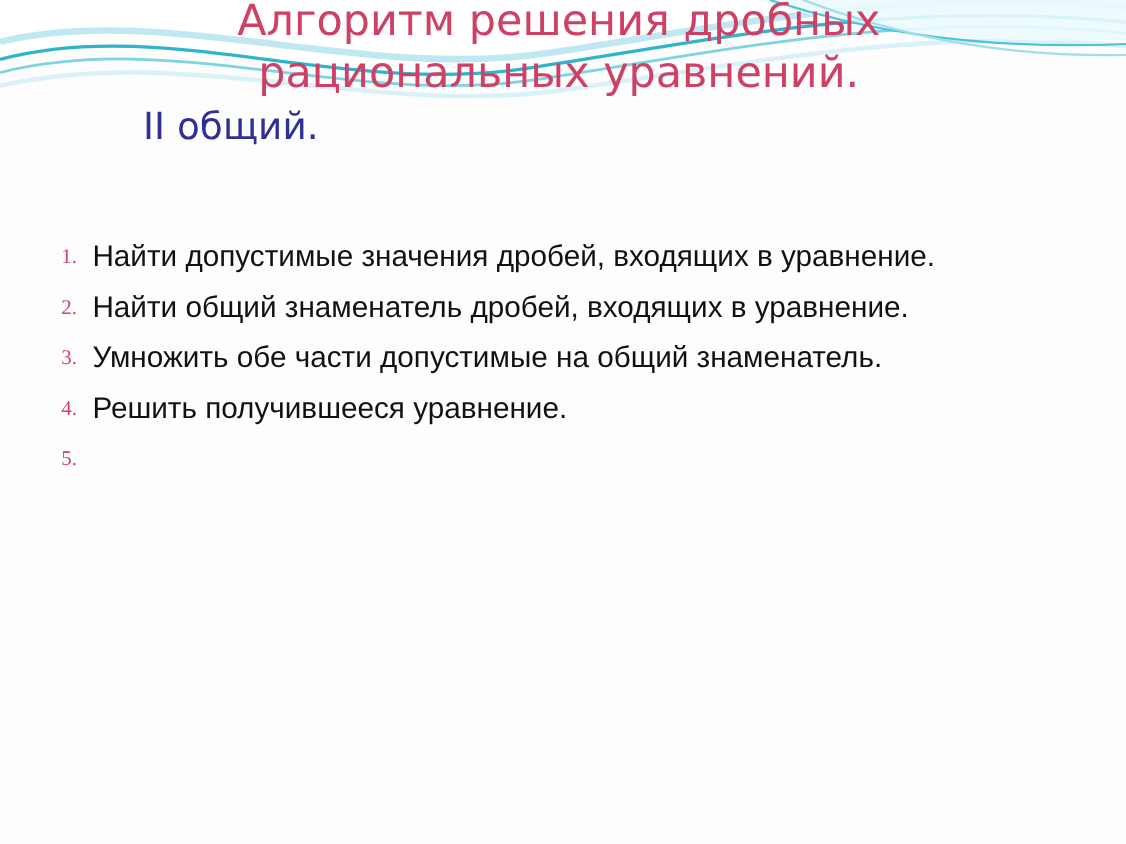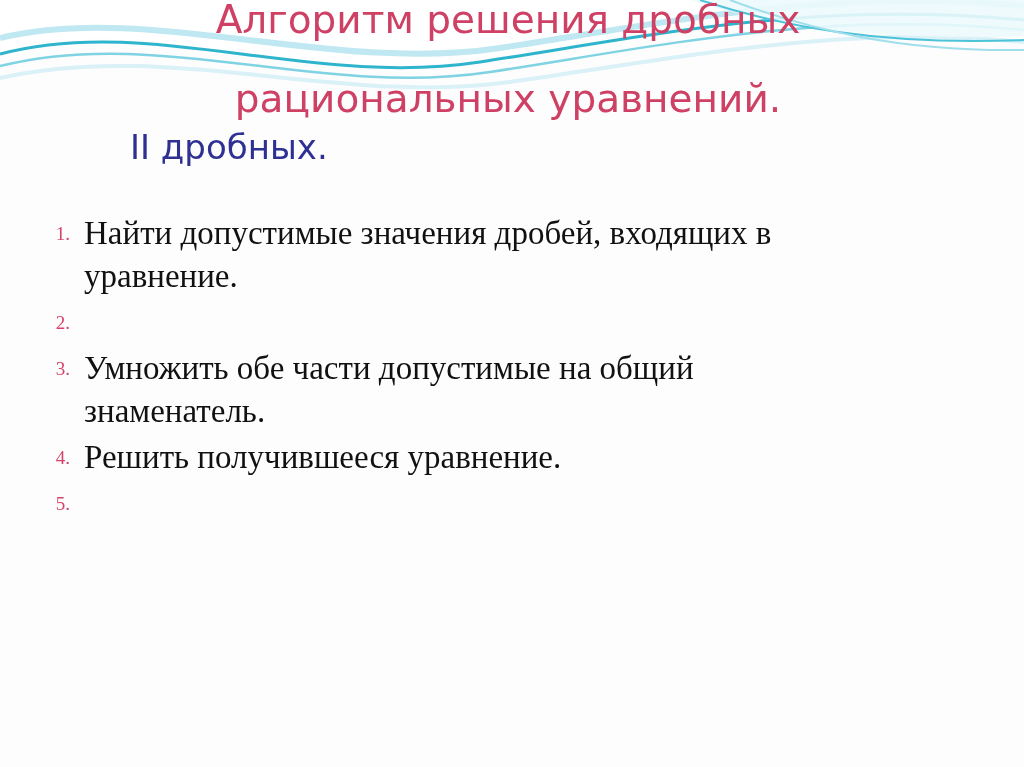"рациональных уравнений." .title-line.l2 { margin-top: 32px -> none }
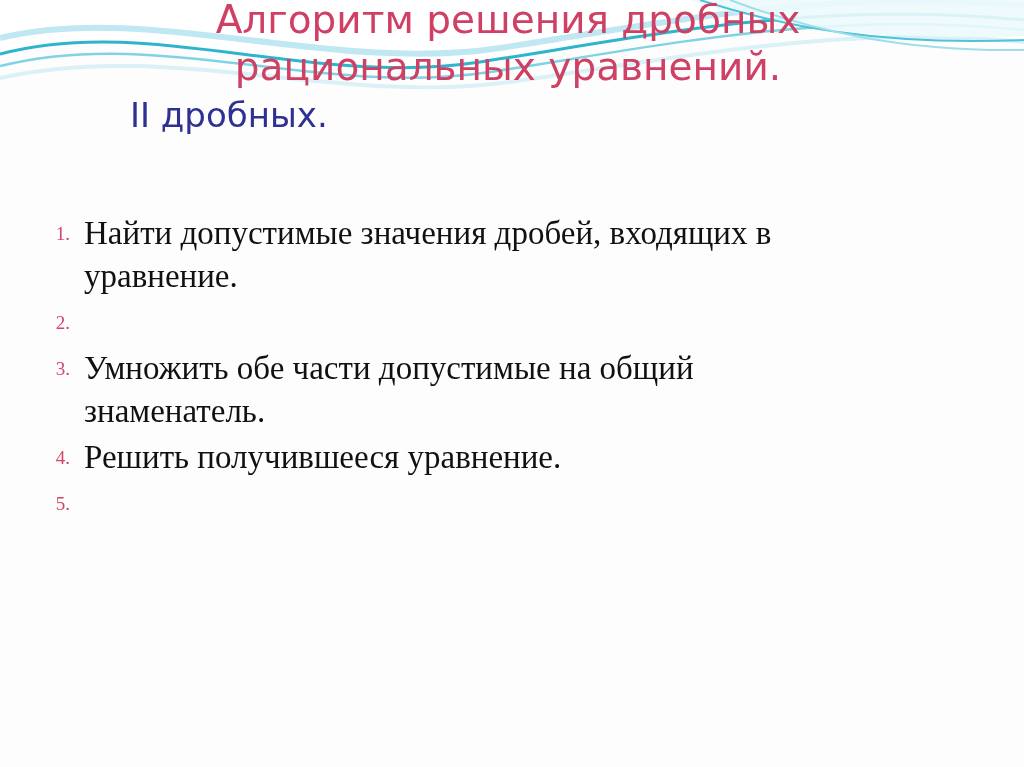"II дробных." div.subtitle-line { text: дробных -> общий }
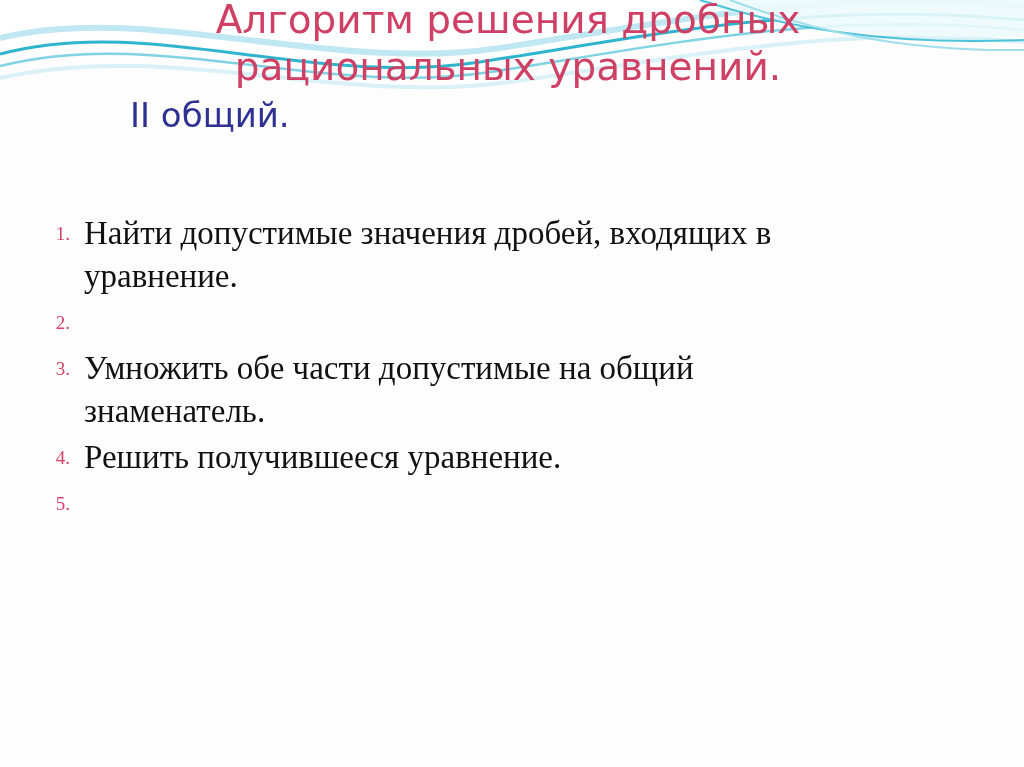"Найти допустимые значения дробей," .text { font-family: Liberation Serif, serif -> Liberation Sans, sans-serif; font-size: 33px -> 27px }
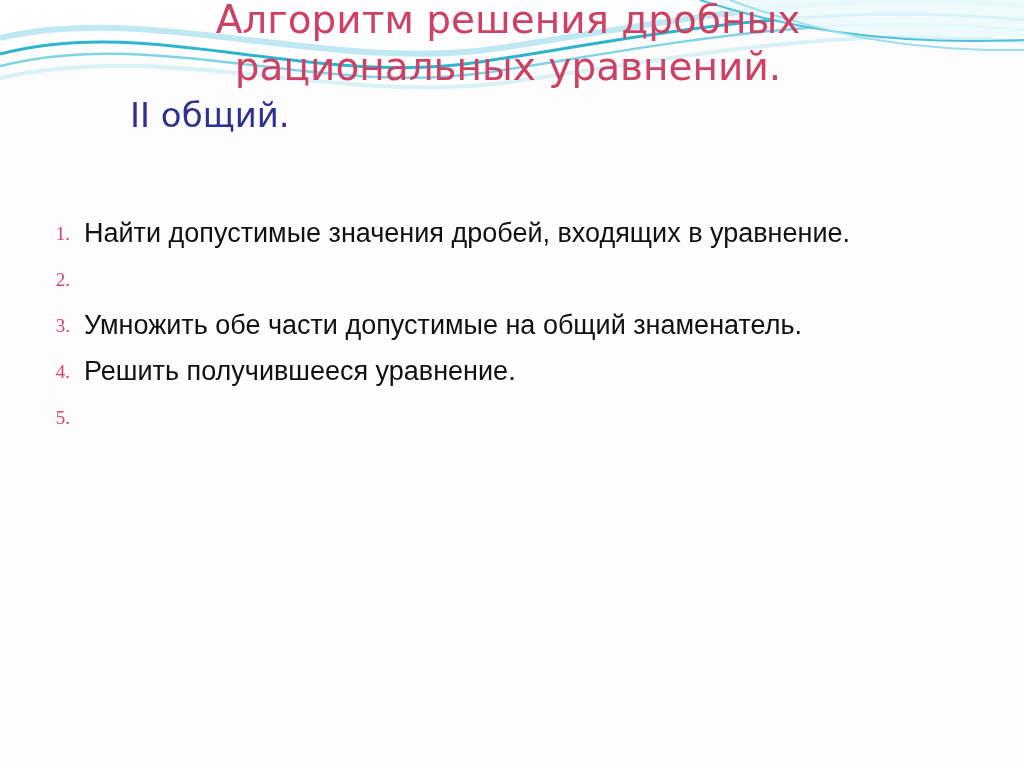"Найти общий знаменатель дробей, входящих" div.text { html: none -> <div>Найти общий знаменатель дробей, входящих в уравнение.</div> }
